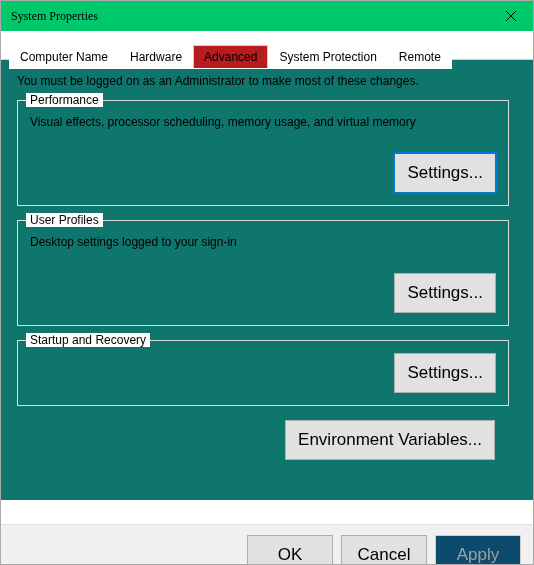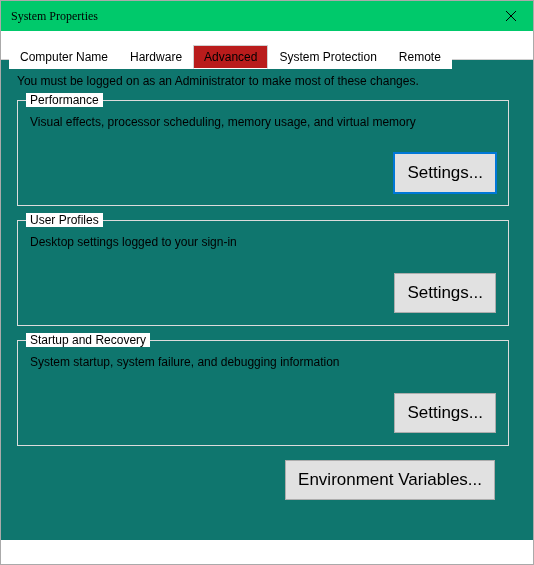"System startup, system failure, and" div.group-desc { html: <div>System startup, system failure, and debugging information</div> -> none }
